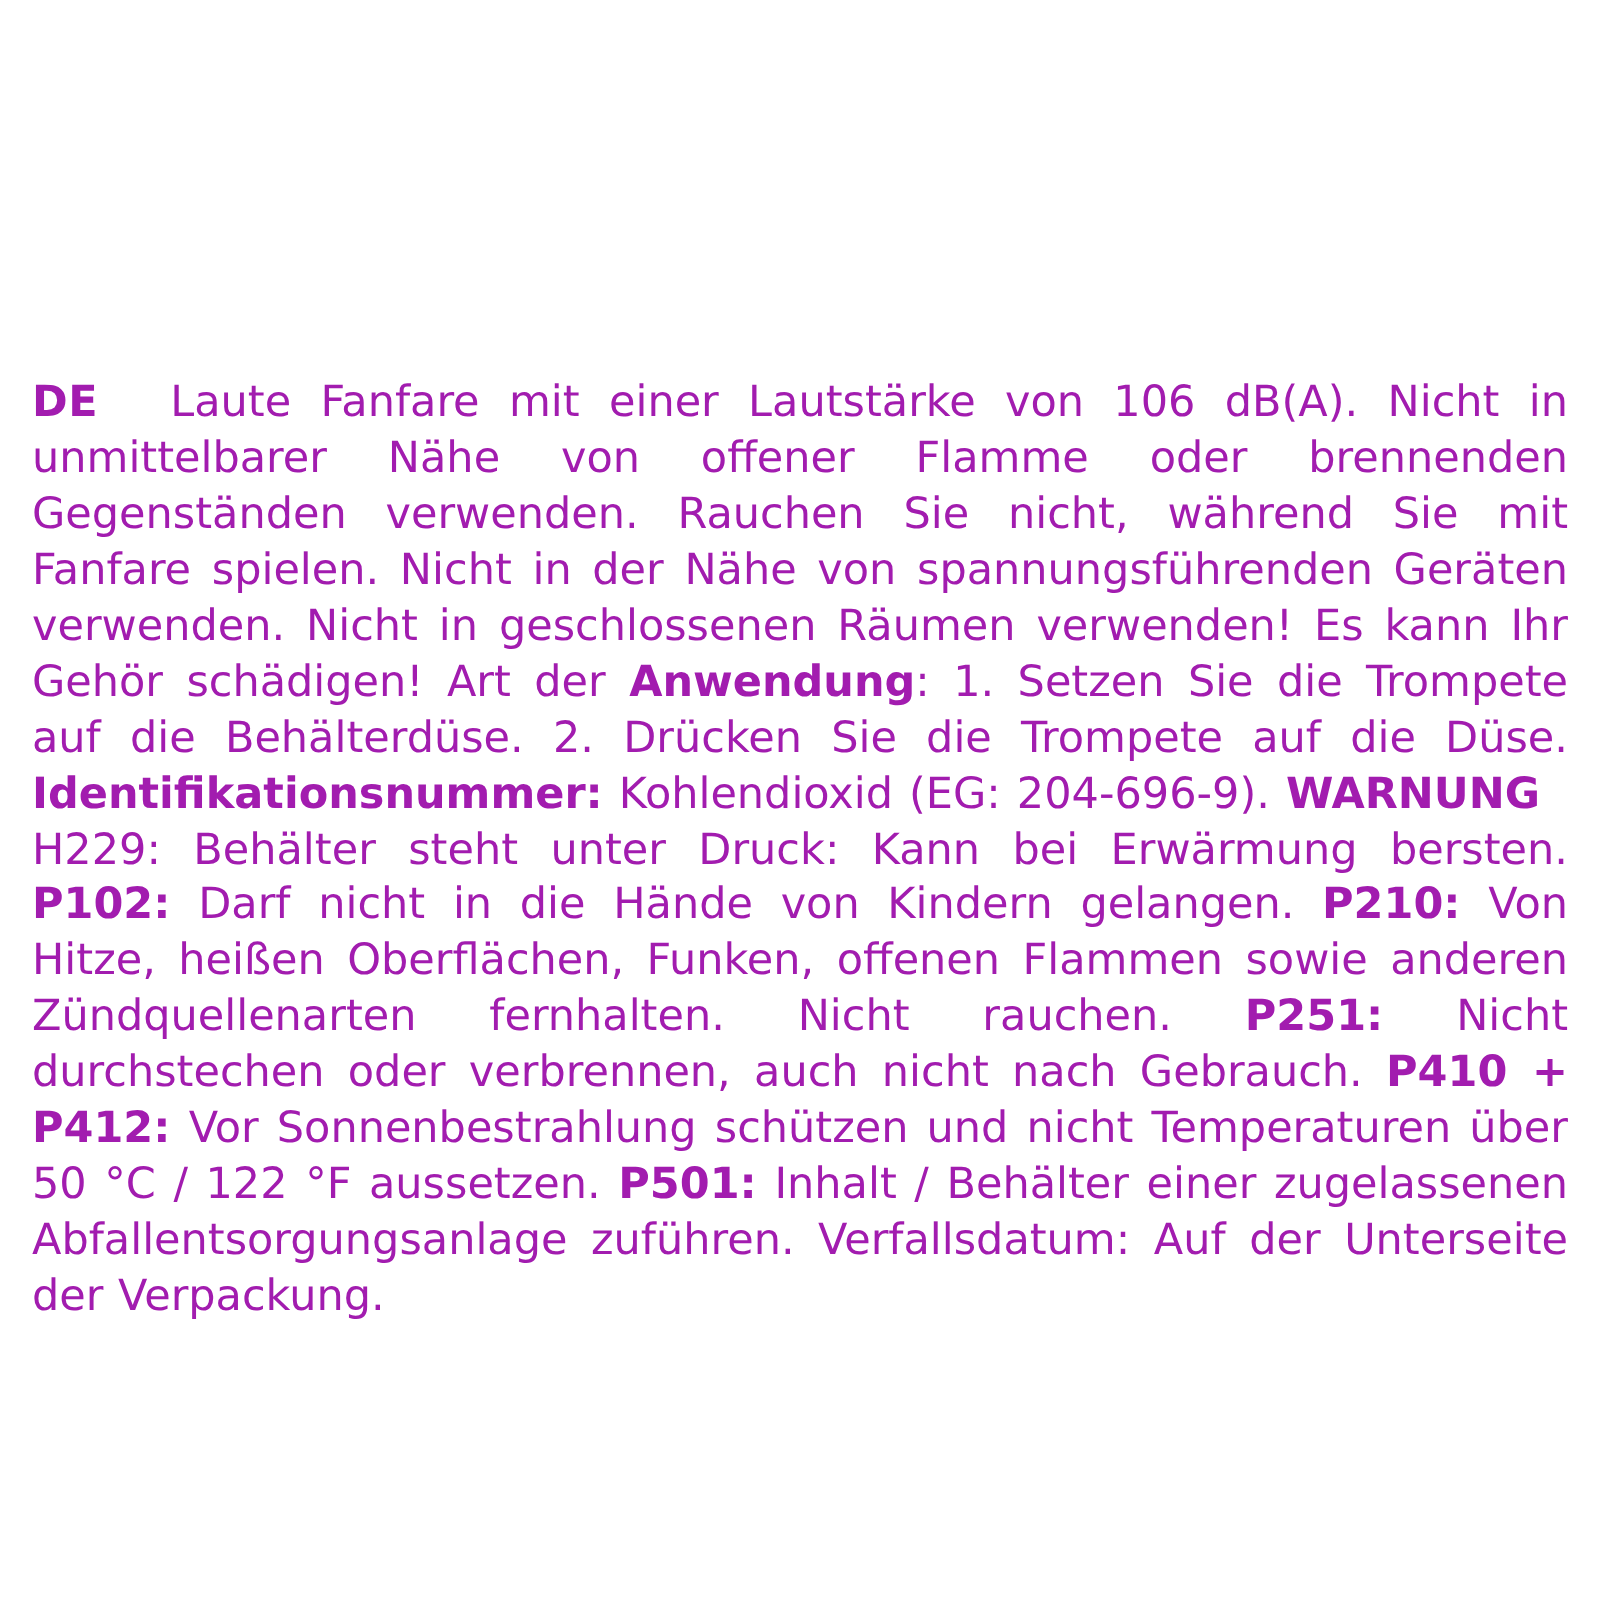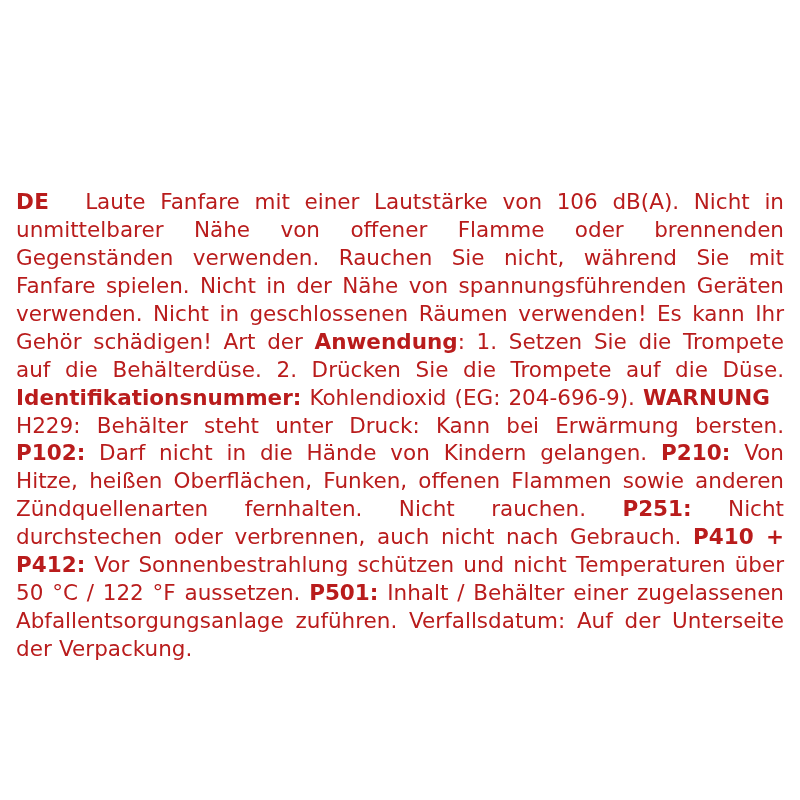"DE Laute Fanfare mit einer" .safety-text-block { color: #b91c1c -> #a21caf }
